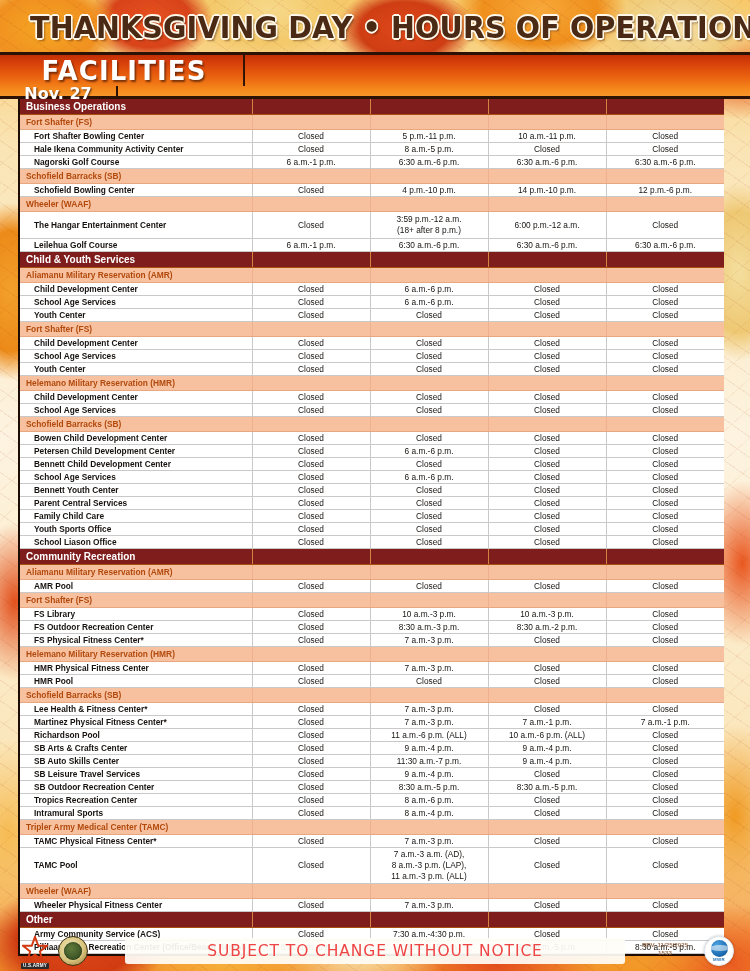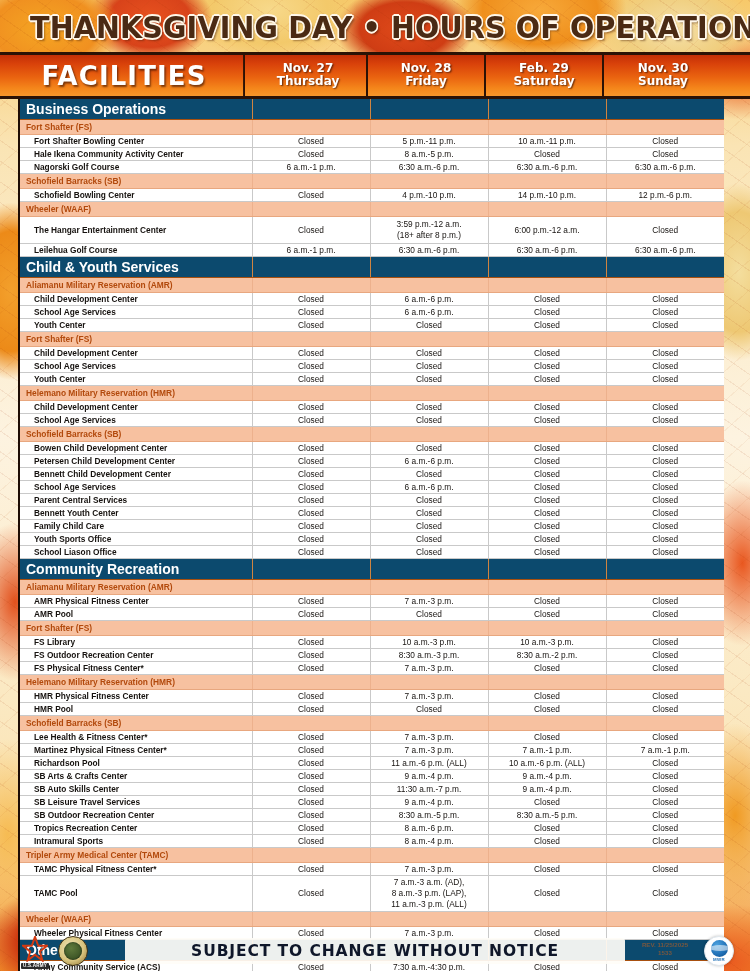"FACILITIES" #header-row { flex-direction: none -> column }
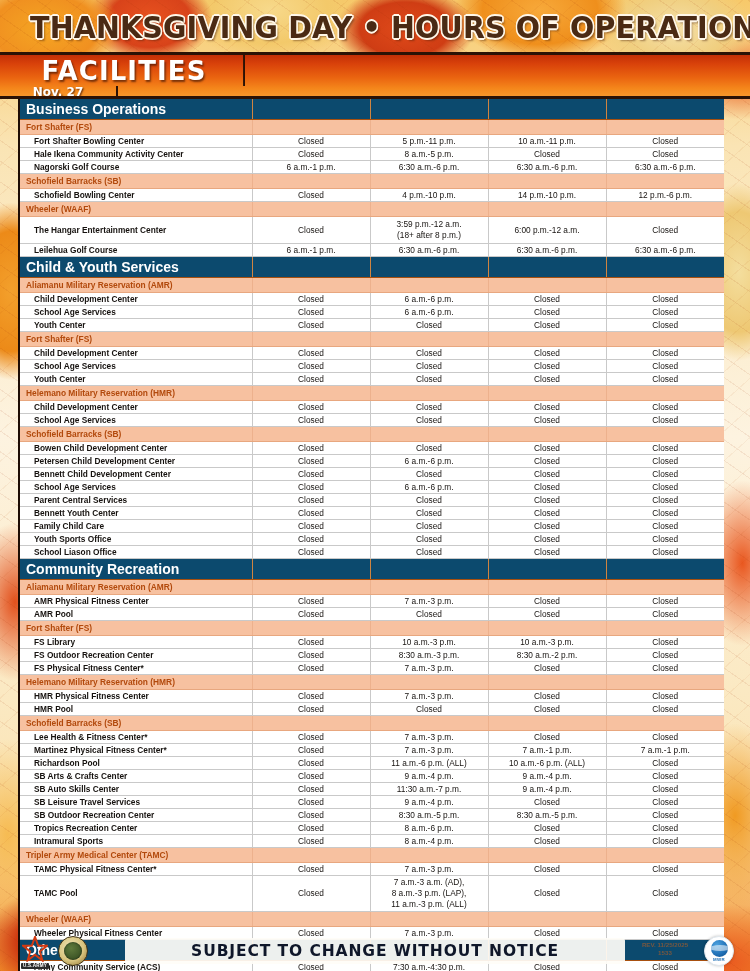"Nov. 27" .hdr-date { font-size: 12px -> 16px }
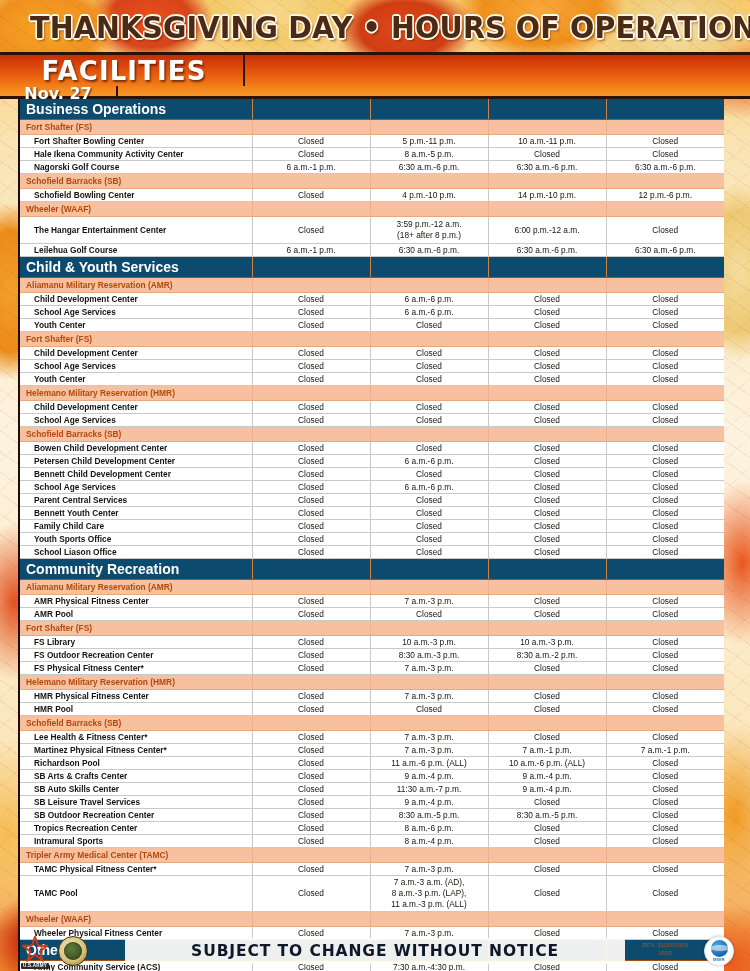"Business Operations" tr.cat > td { background: #0c4a6e -> #7f1d1d; font-size: 14px -> 10px }
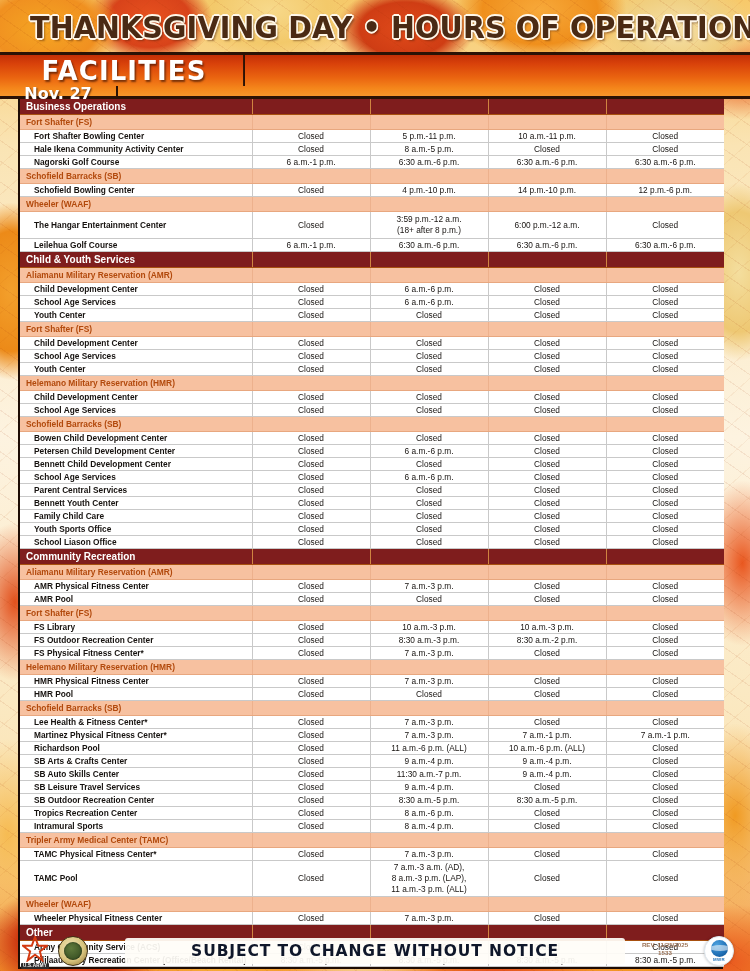"Parent Central Services" tr.item { order: before "Bennett Youth Center" -> after "Bennett Youth Center" }
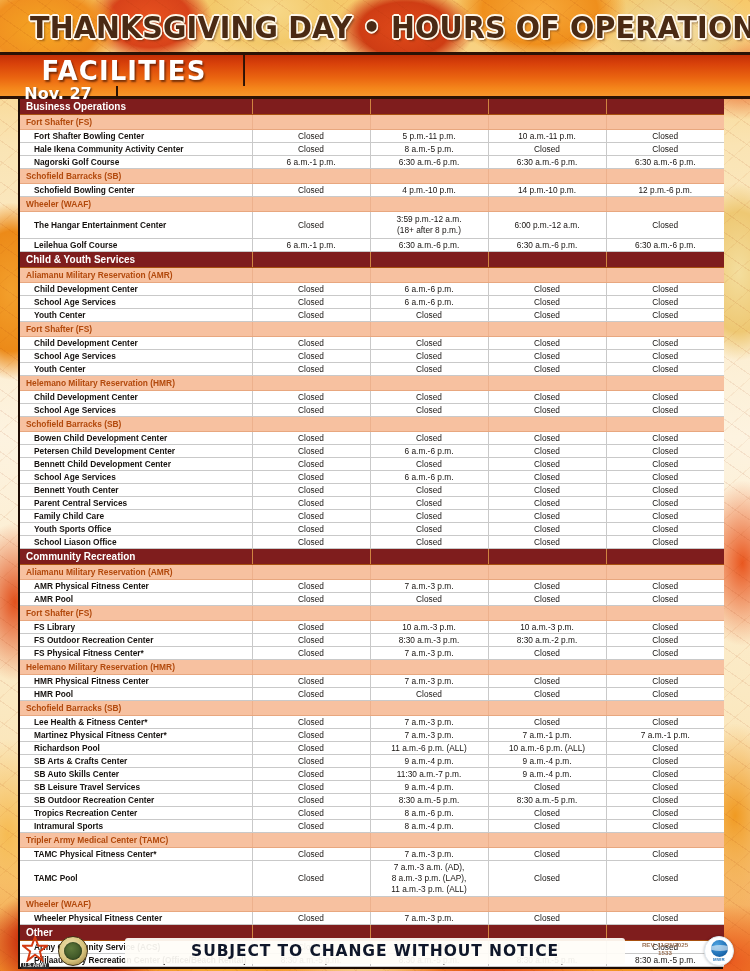"AMR Physical Fitness Center" tr.item { html: <tr> <td>AMR Physical Fitness Center</td> <td>Closed</td> <td>7 a.m.-3 p.m.</td> <td>Closed</td> <td>Closed</td> </tr> -> none }
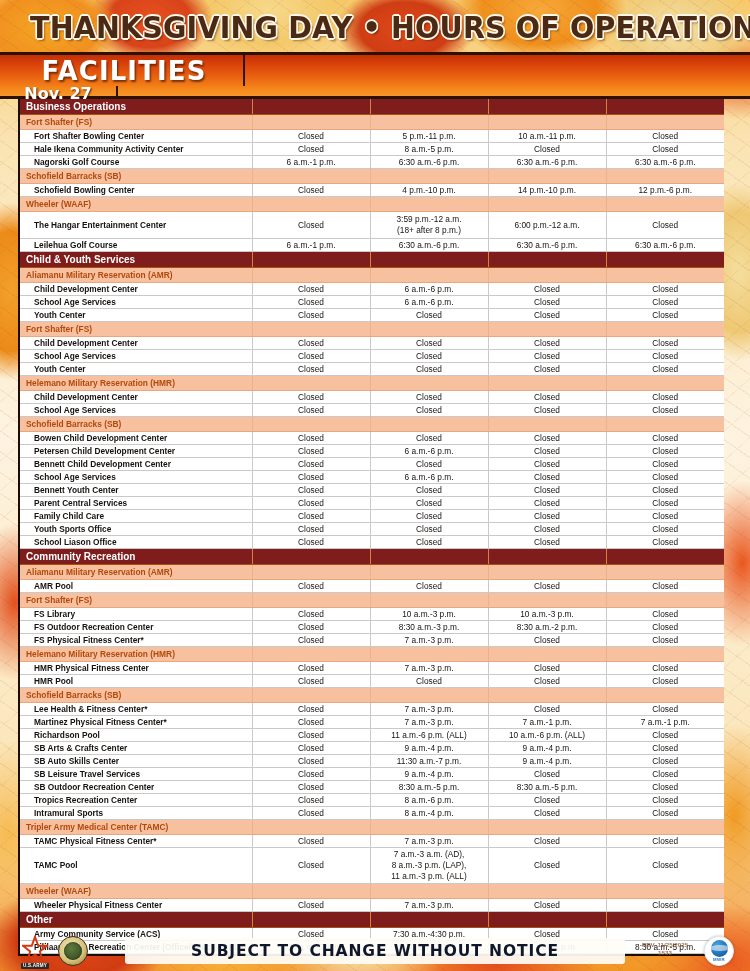"SUBJECT TO CHANGE WITHOUT NOTICE" #subject-text { color: #0f172a -> #ef4444; font-weight: bold -> normal }
